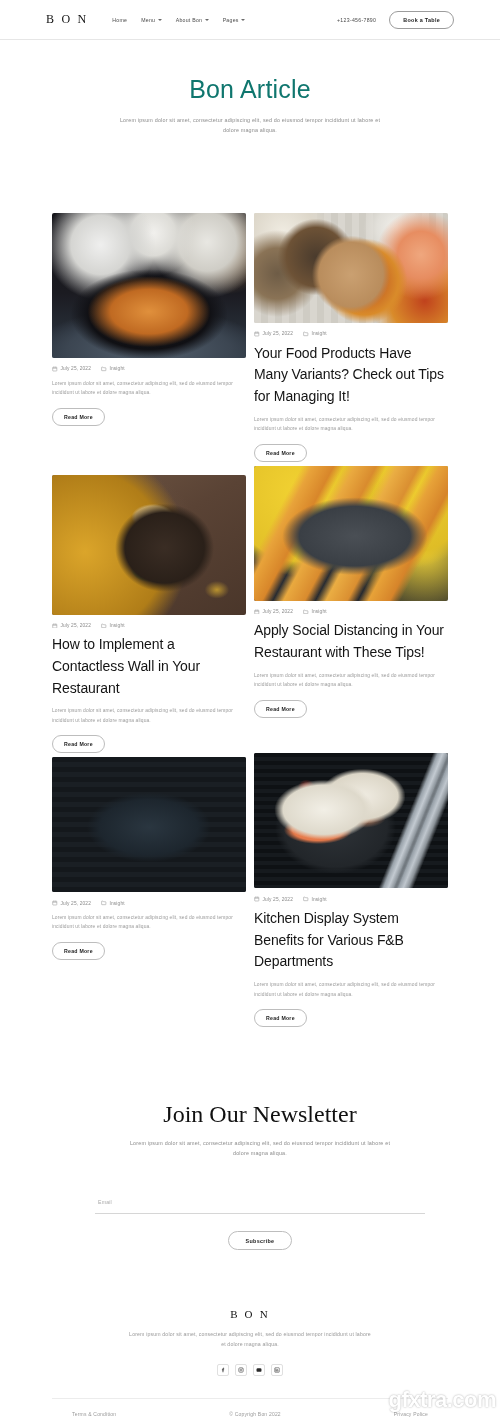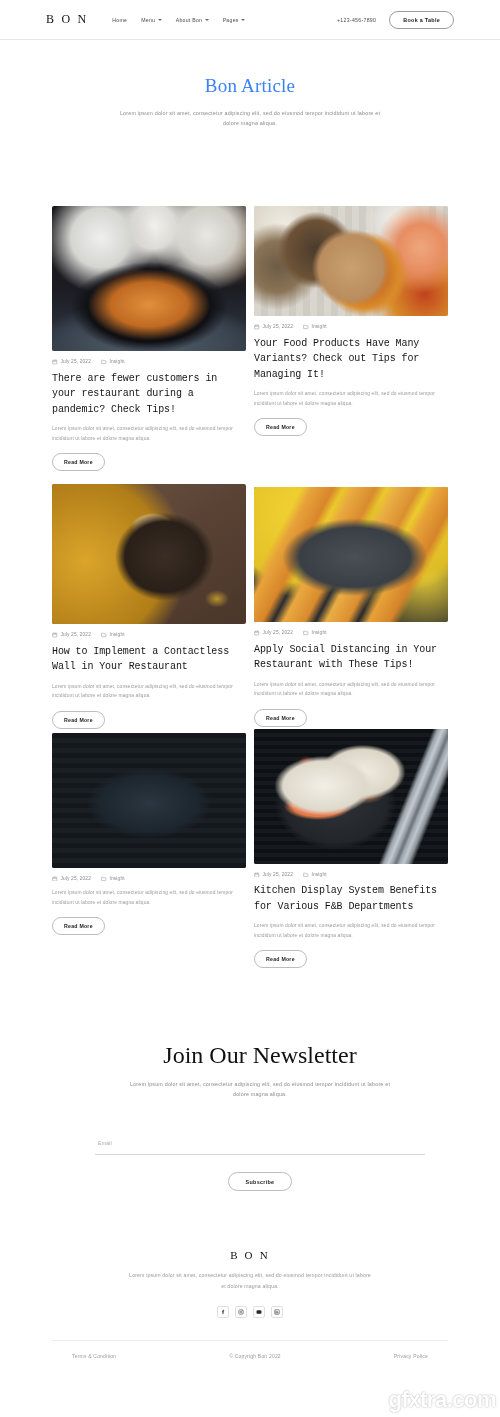"Bon Article" .hero-title { color: #3b82f6 -> #0f766e; font-family: Liberation Serif, serif -> Liberation Sans, sans-serif; font-size: 19px -> 25px }
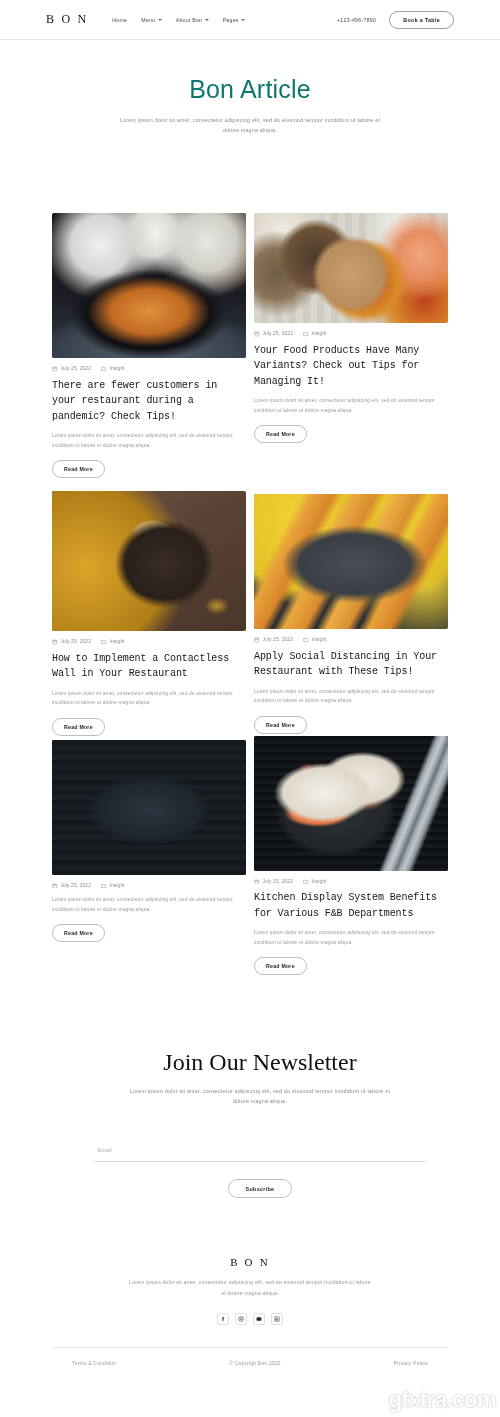"Your Food Products Have Many" .card-title { font-family: Liberation Mono, monospace -> Liberation Sans, sans-serif; font-size: 10px -> 14px }
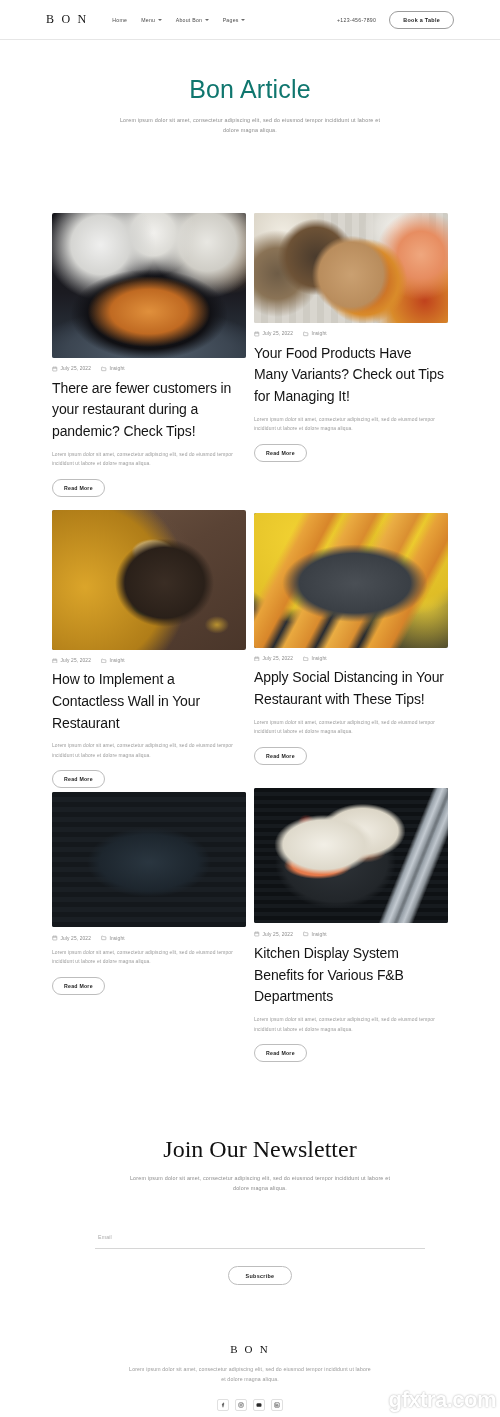"There are fewer customers in" h2.card-title { html: <h2>There are fewer customers in your restaurant during a pandemic? Check Tips!</h2> -> none }
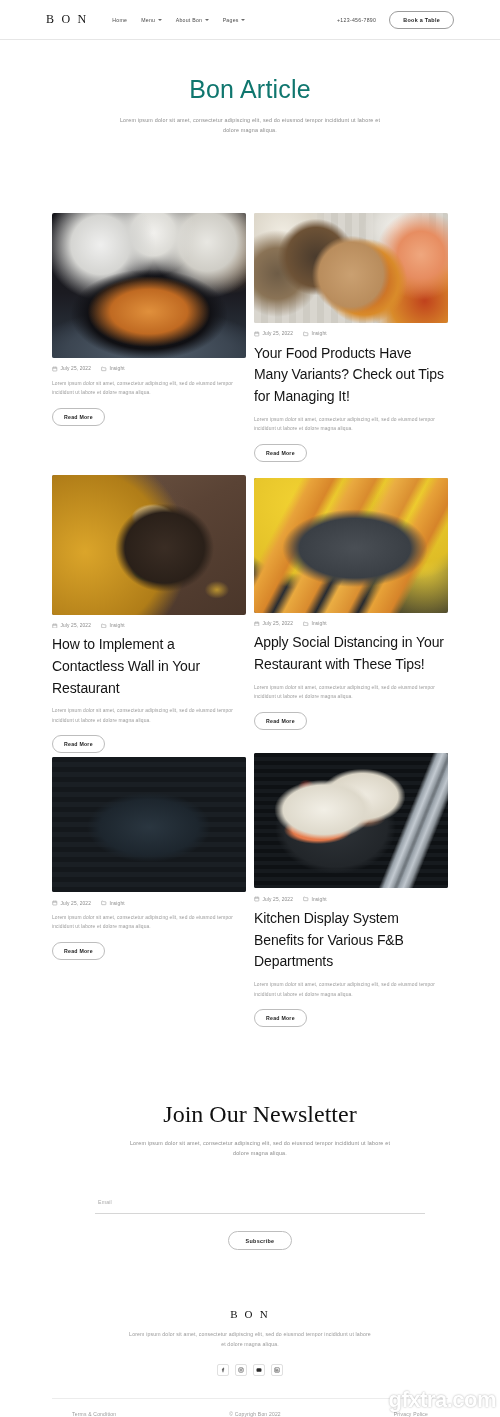"Apply Social Distancing in Your" div.card { margin-top: 16px -> 4px }
